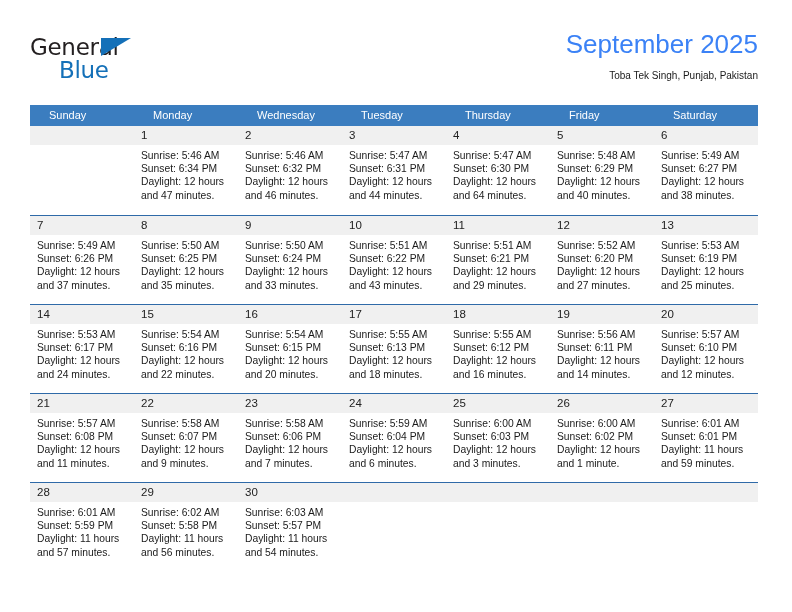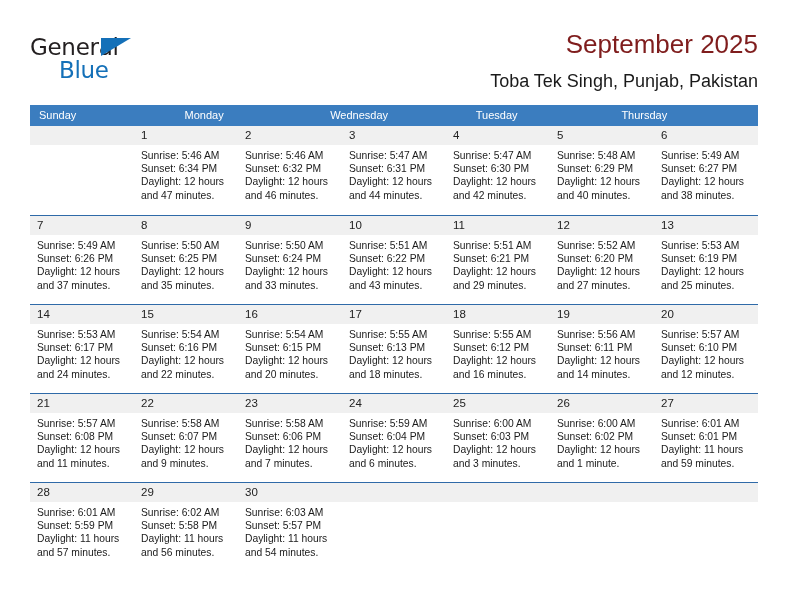"September 2025" .cal-title { color: #7f1d1d -> #3b82f6 }
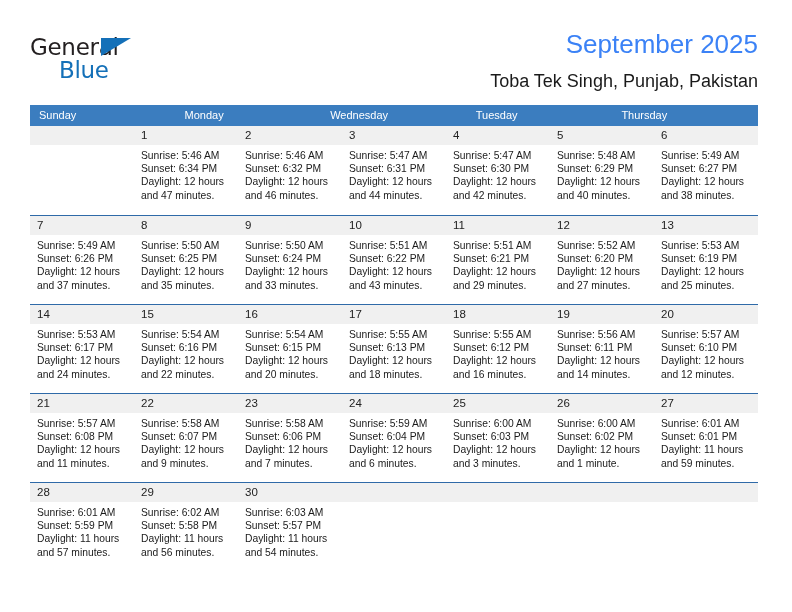"Toba Tek Singh, Punjab, Pakistan" .cal-subtitle { font-size: 18px -> 10px; margin-top: 11px -> 6px }
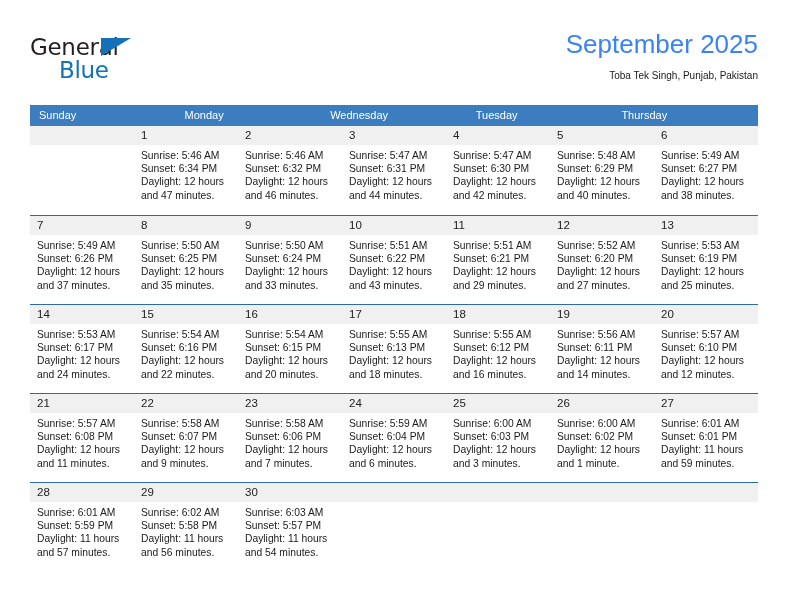"Sunday" .weekday { padding-left: 9px -> 19px }
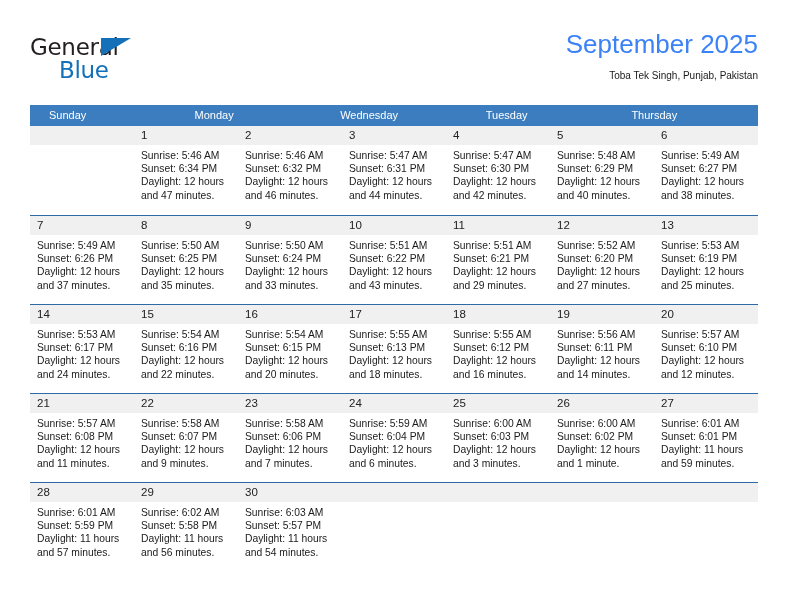"Friday" div.weekday { html: none -> <div>Friday</div> }
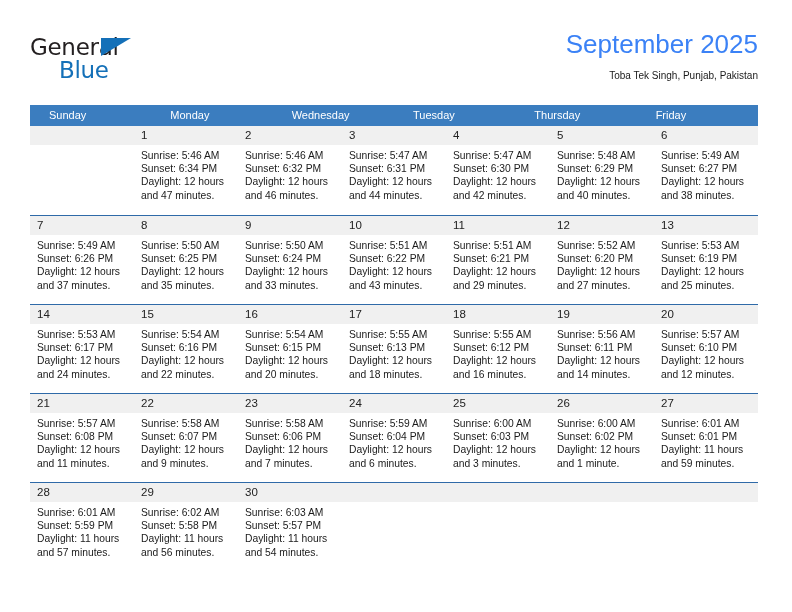"Saturday" div.weekday { html: none -> <div>Saturday</div> }
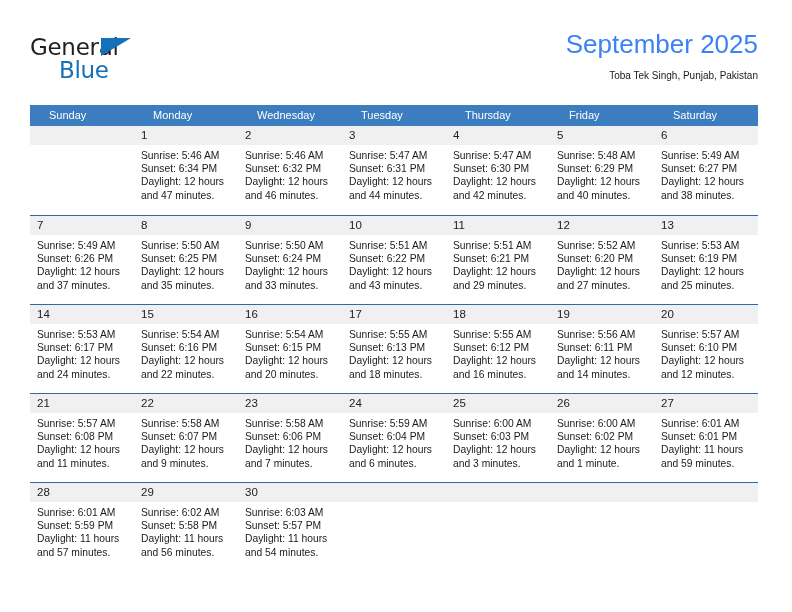"and 42 minutes." div { text: 42 -> 64 }
